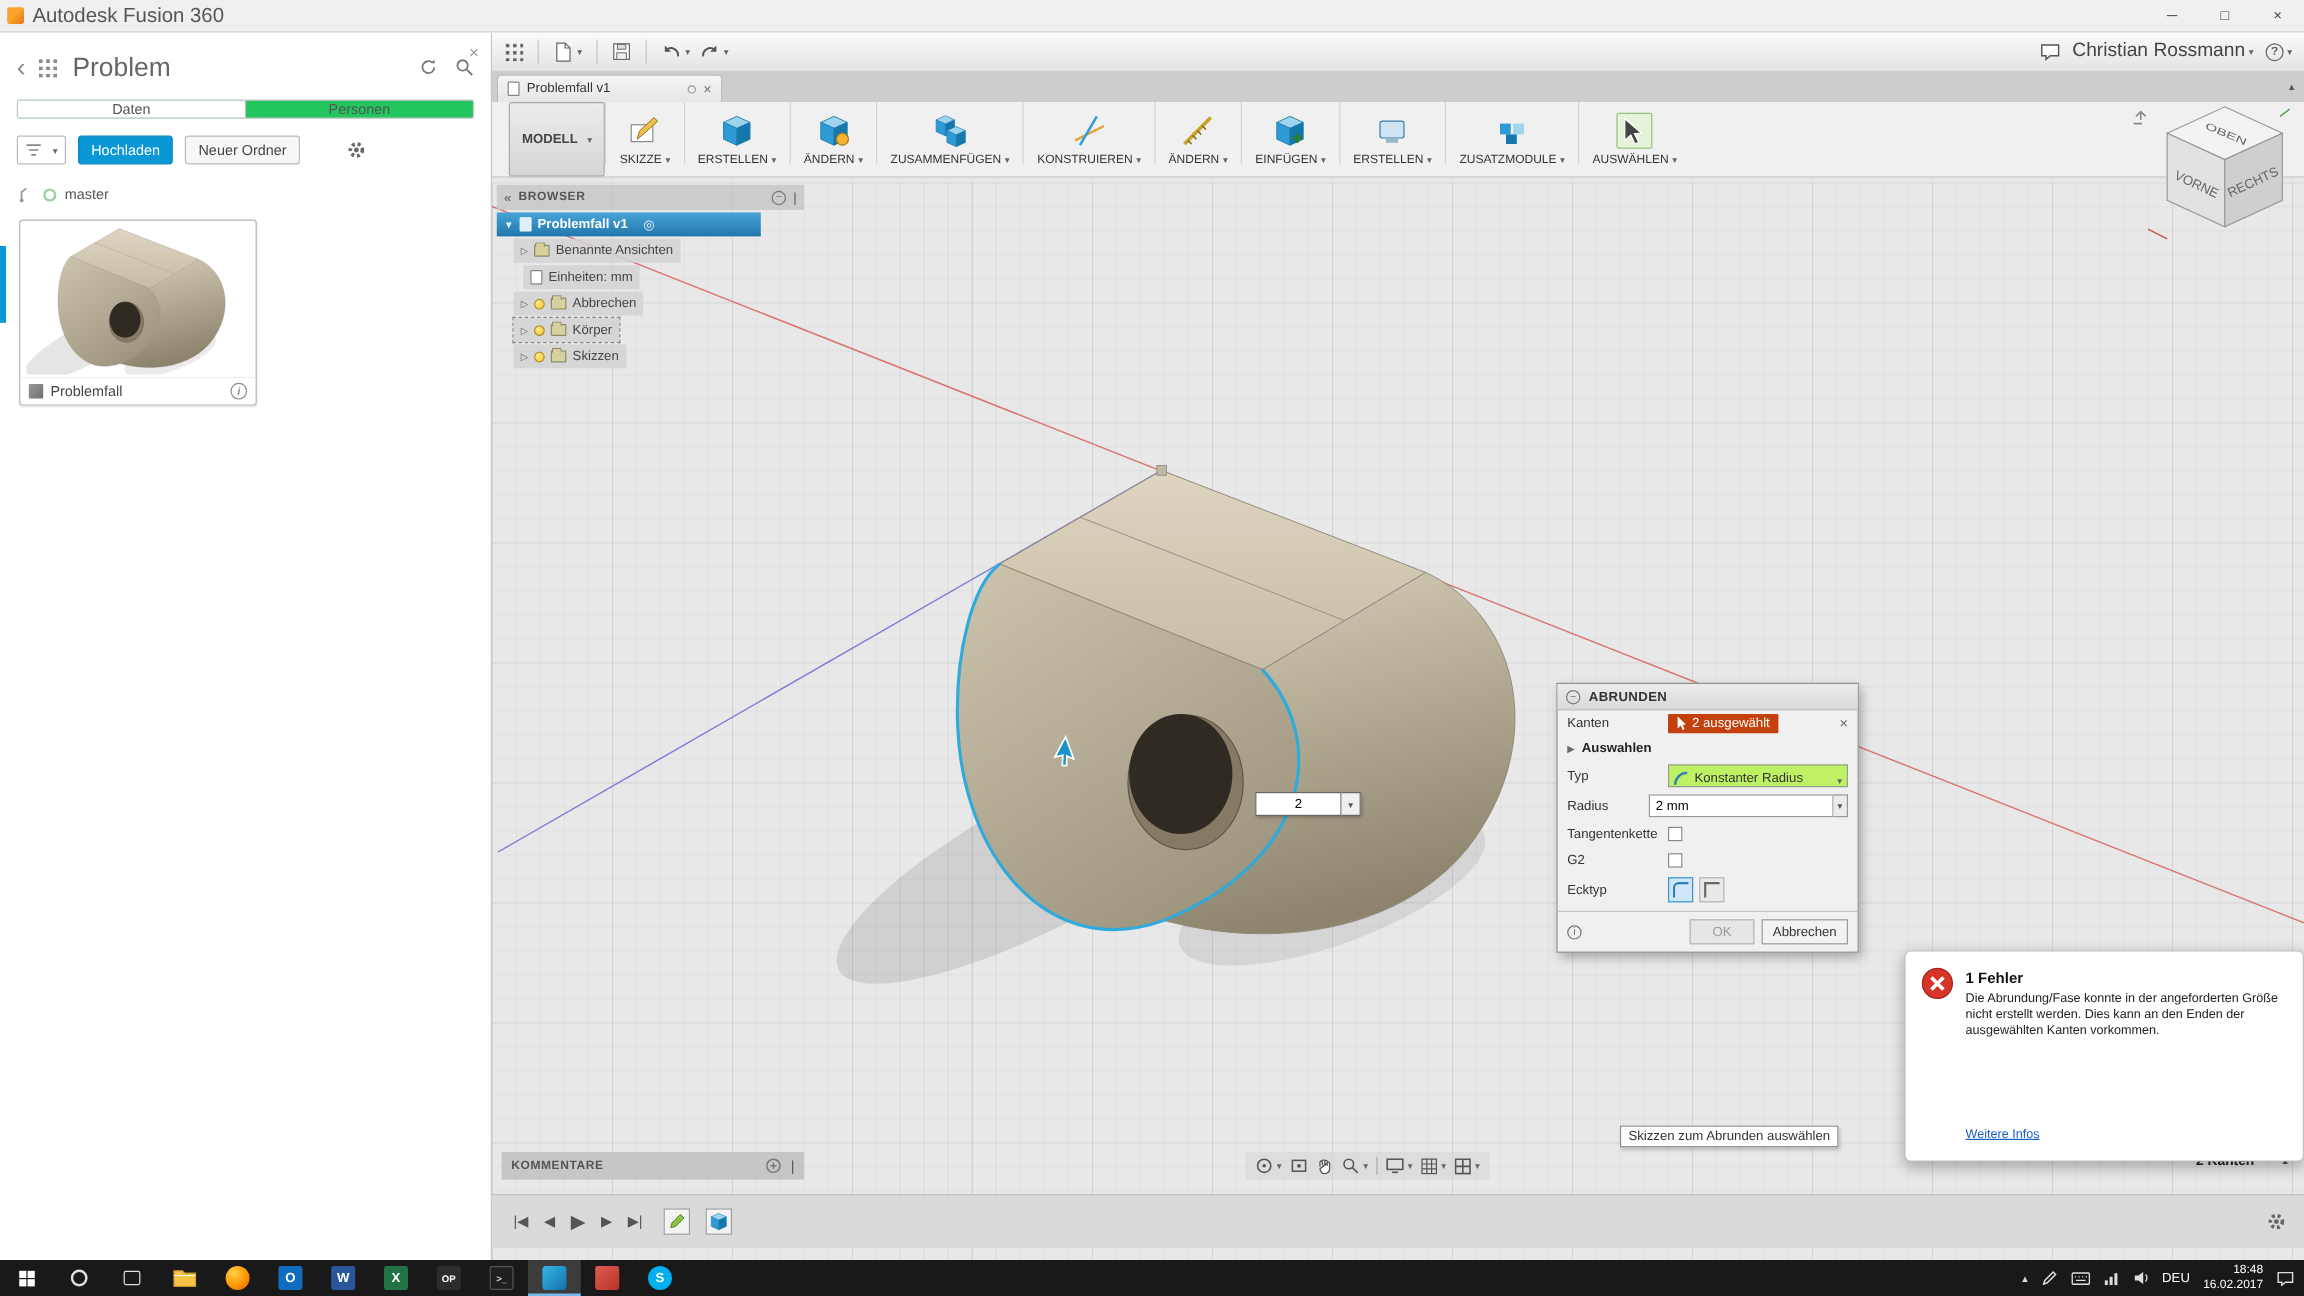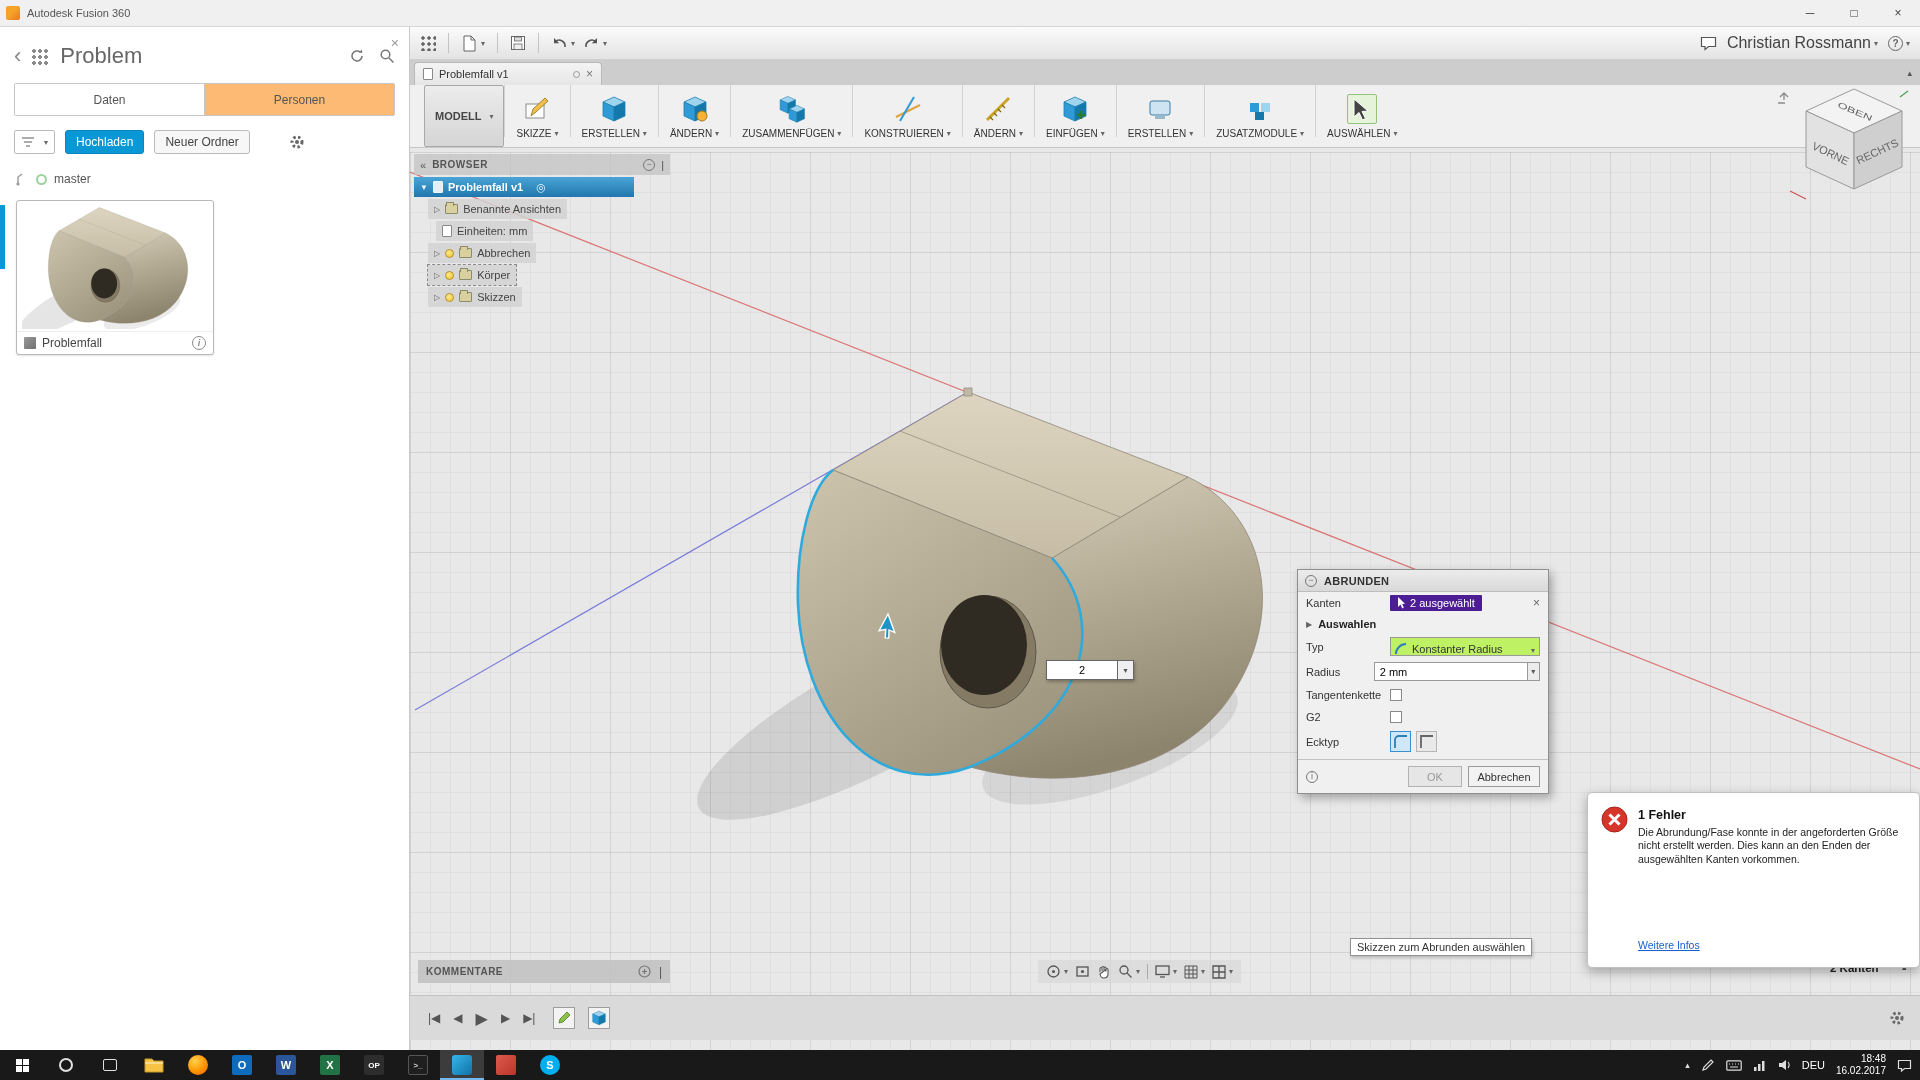"Autodesk Fusion 360" .win-title { font-size: 11px -> 17px }
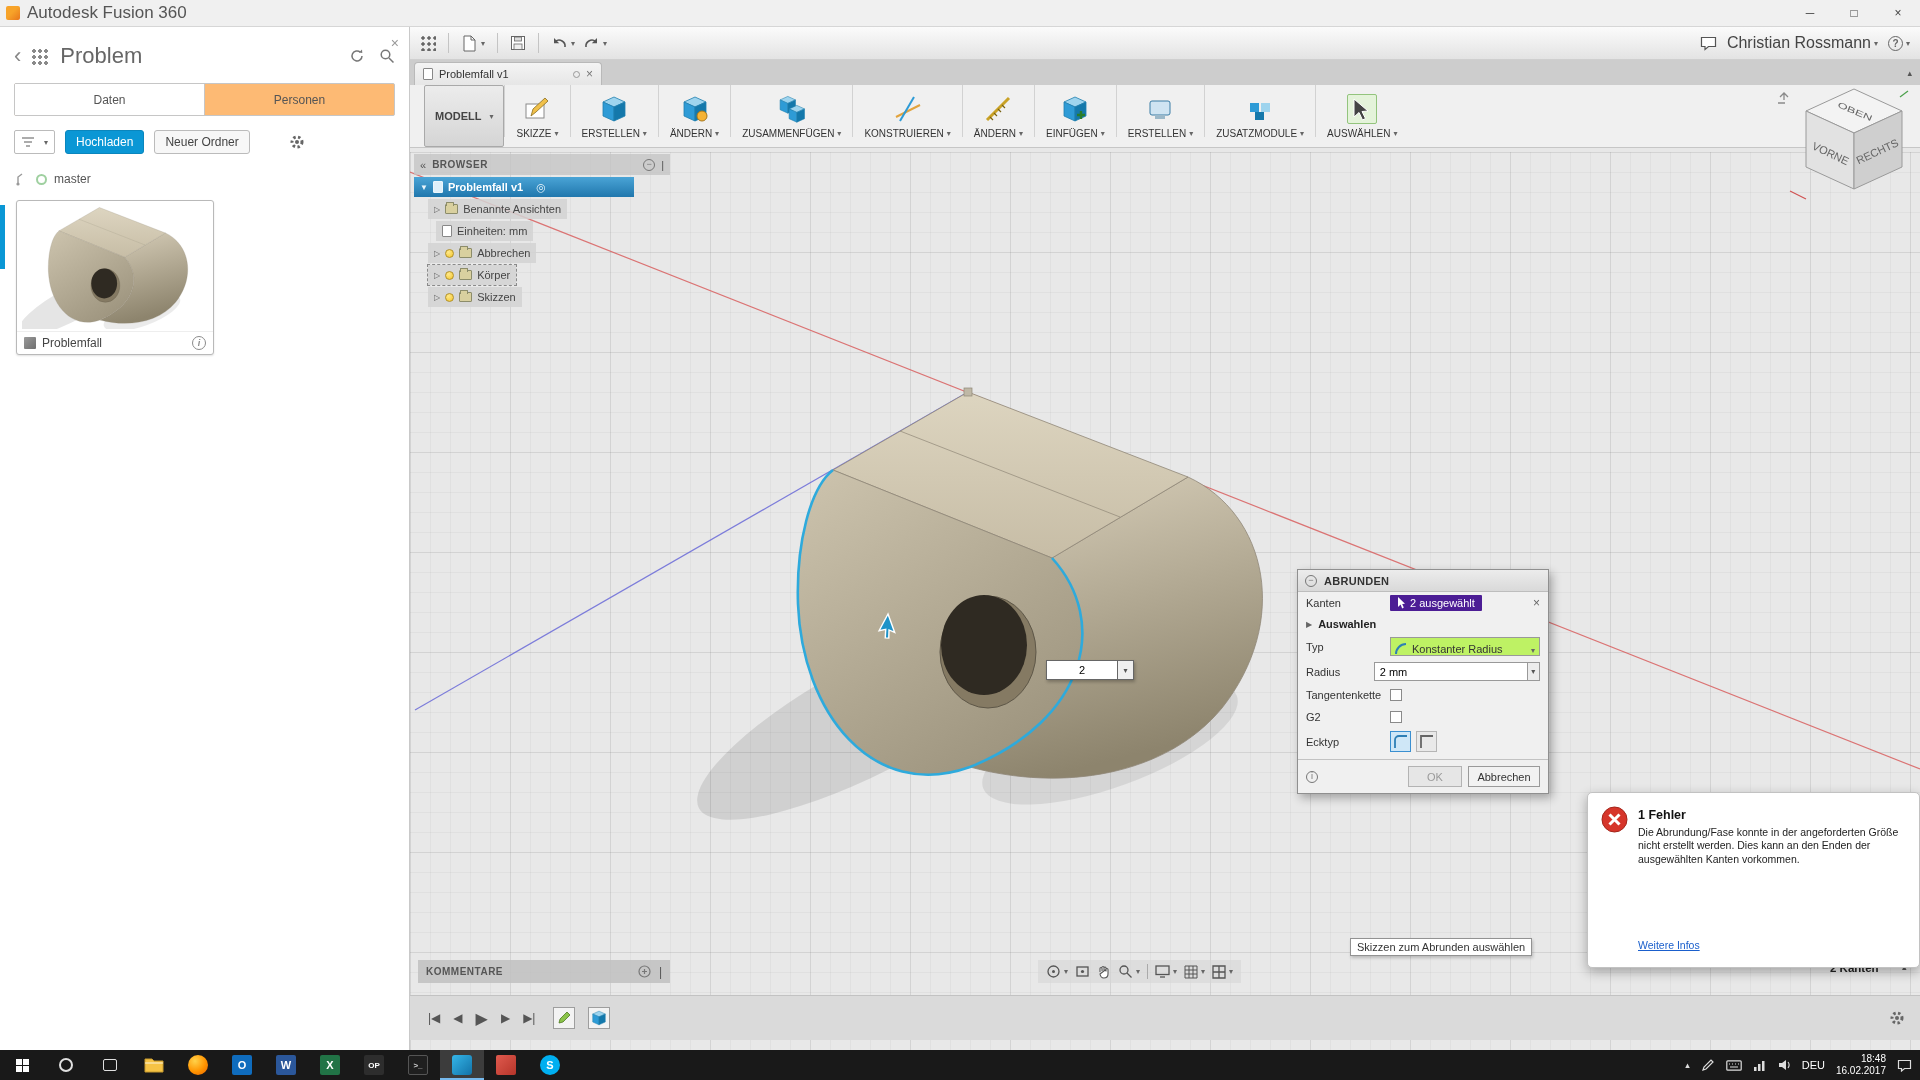"Daten" .dp-tabs { background: #fdba74 -> #22c55e; height: 33px -> 16px }
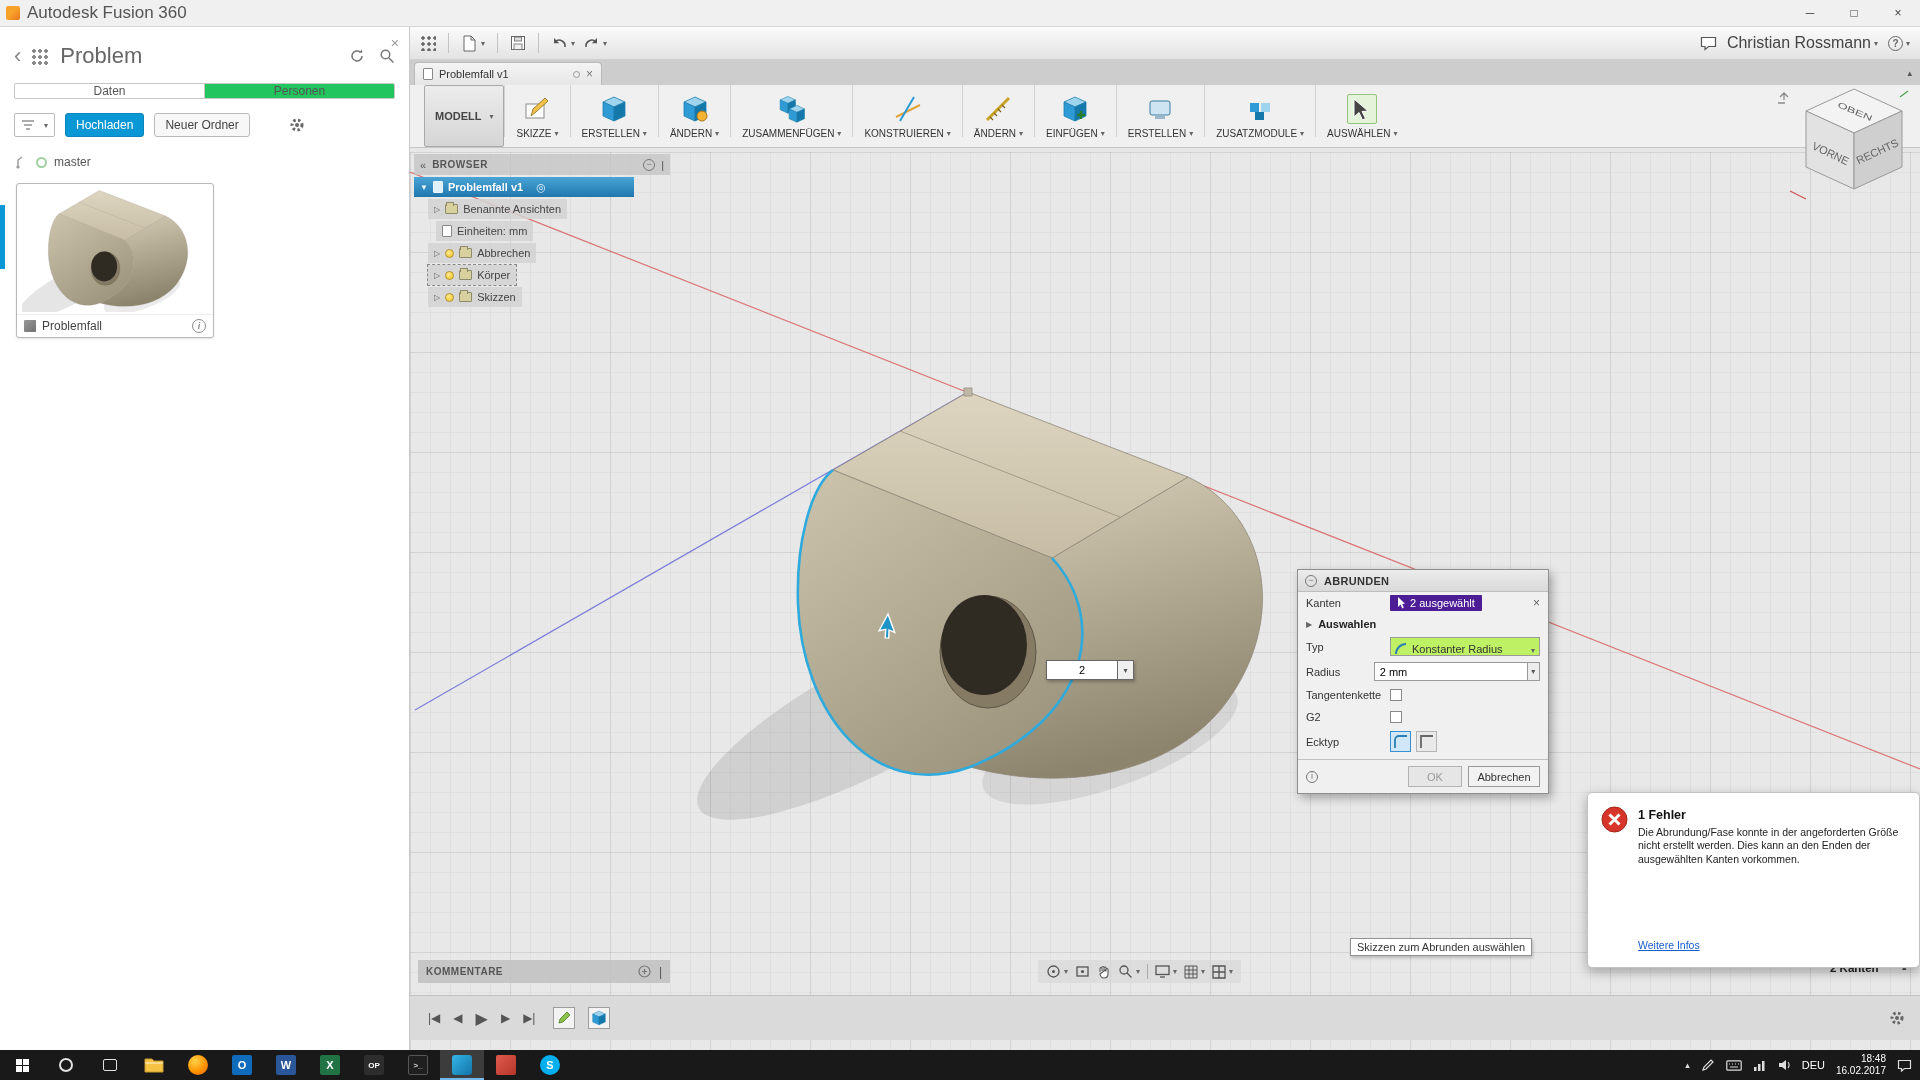"2 ausgewählt" .chip { background: #4c1d95 -> #c2410c }
